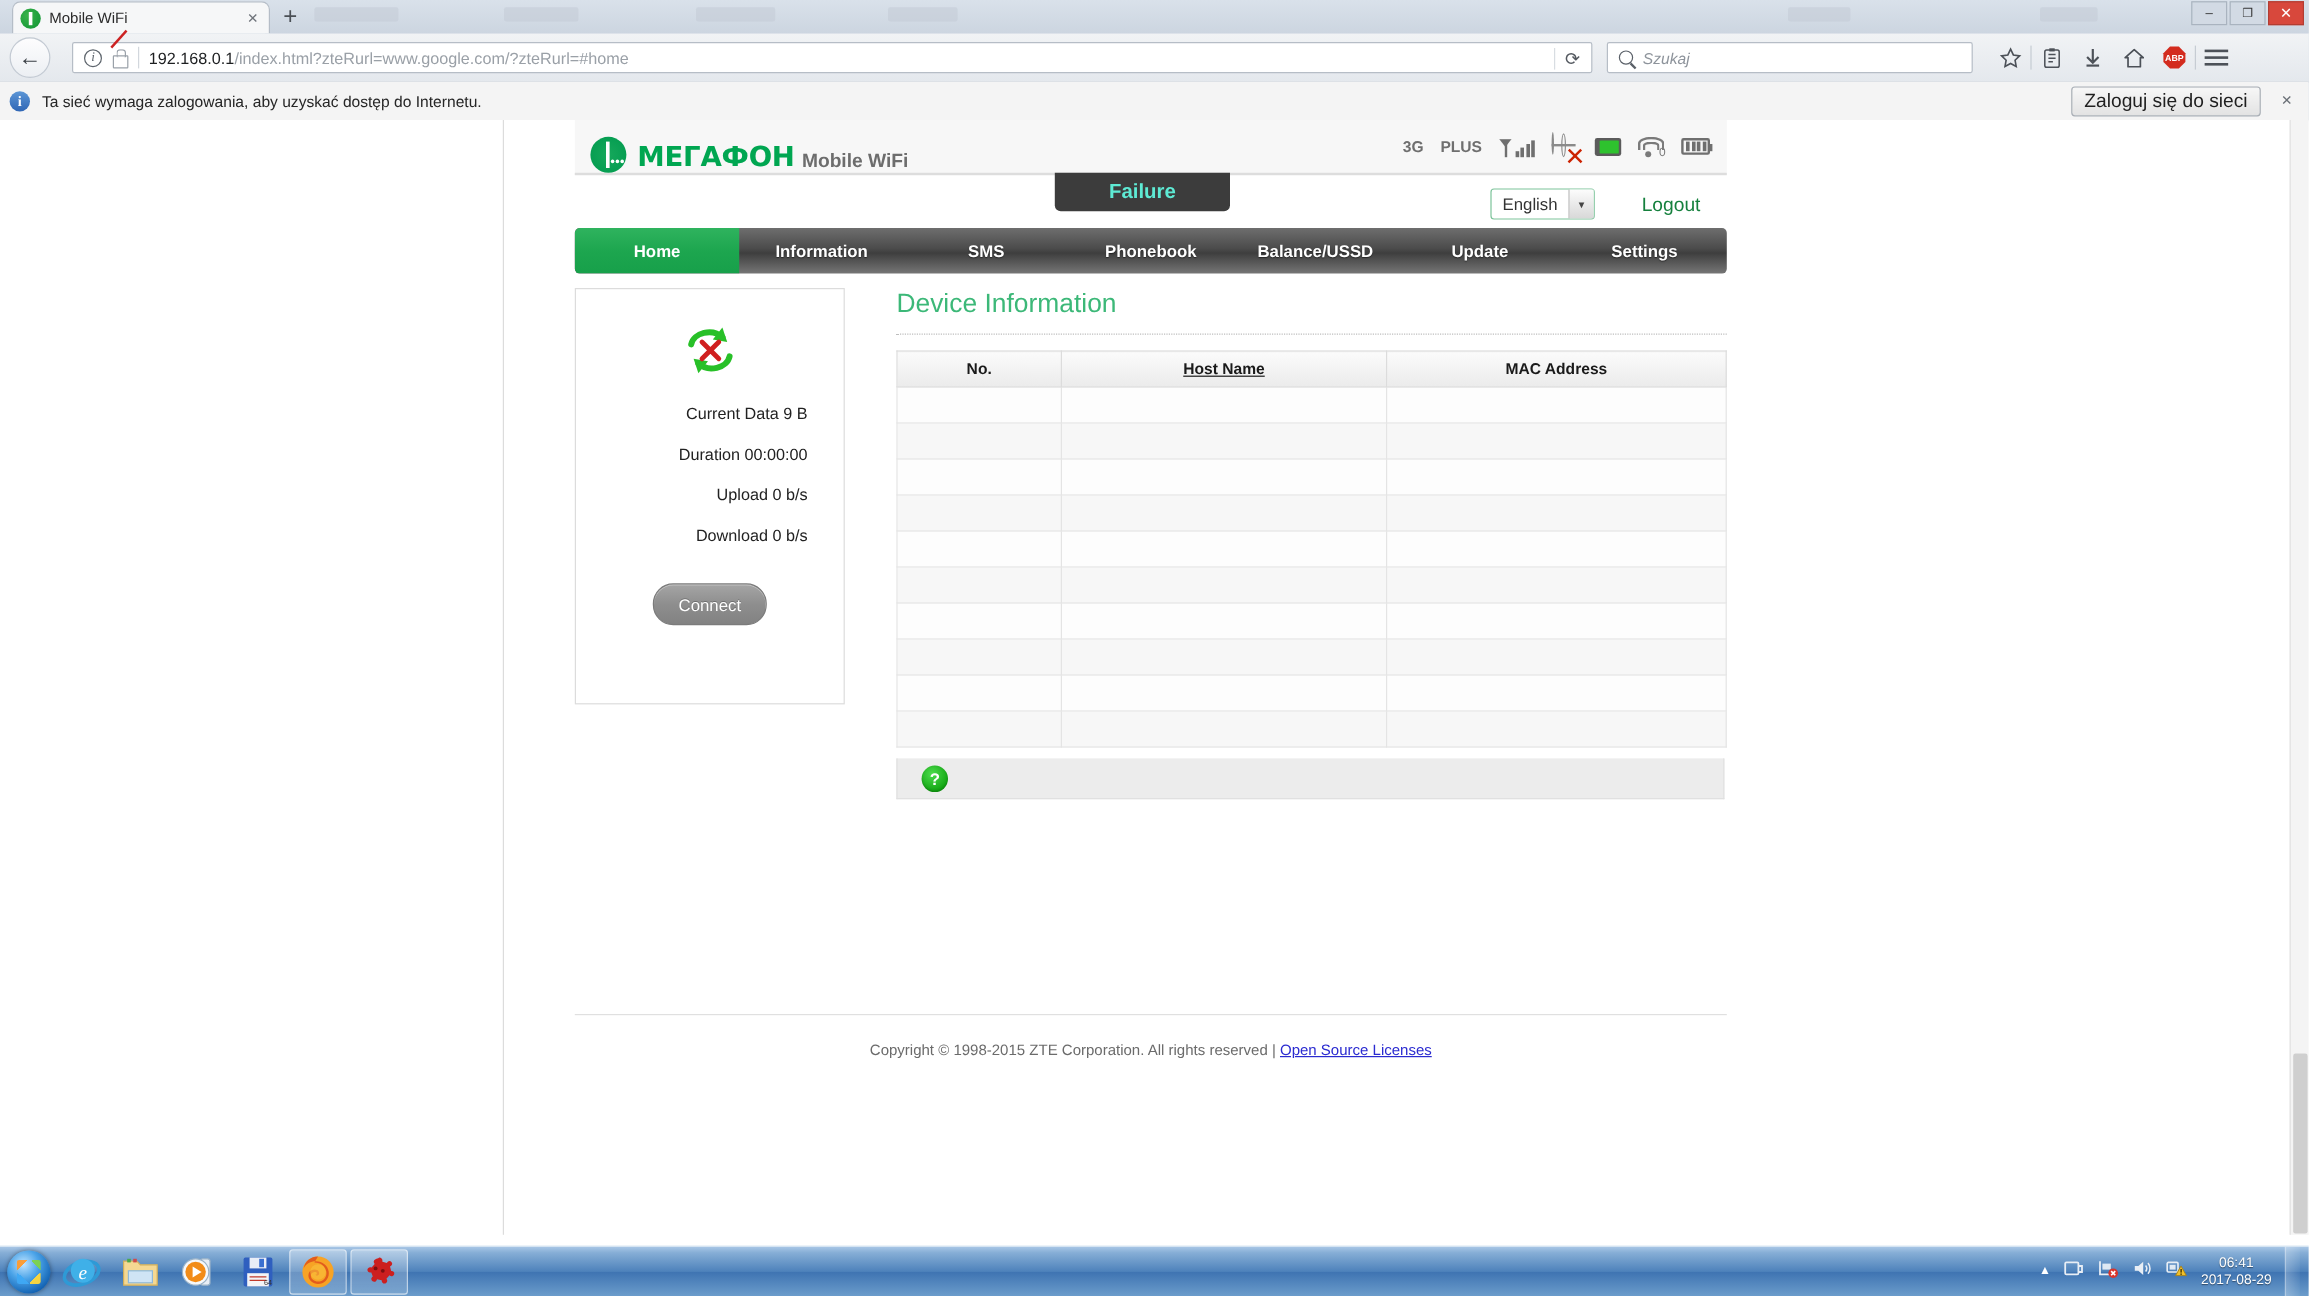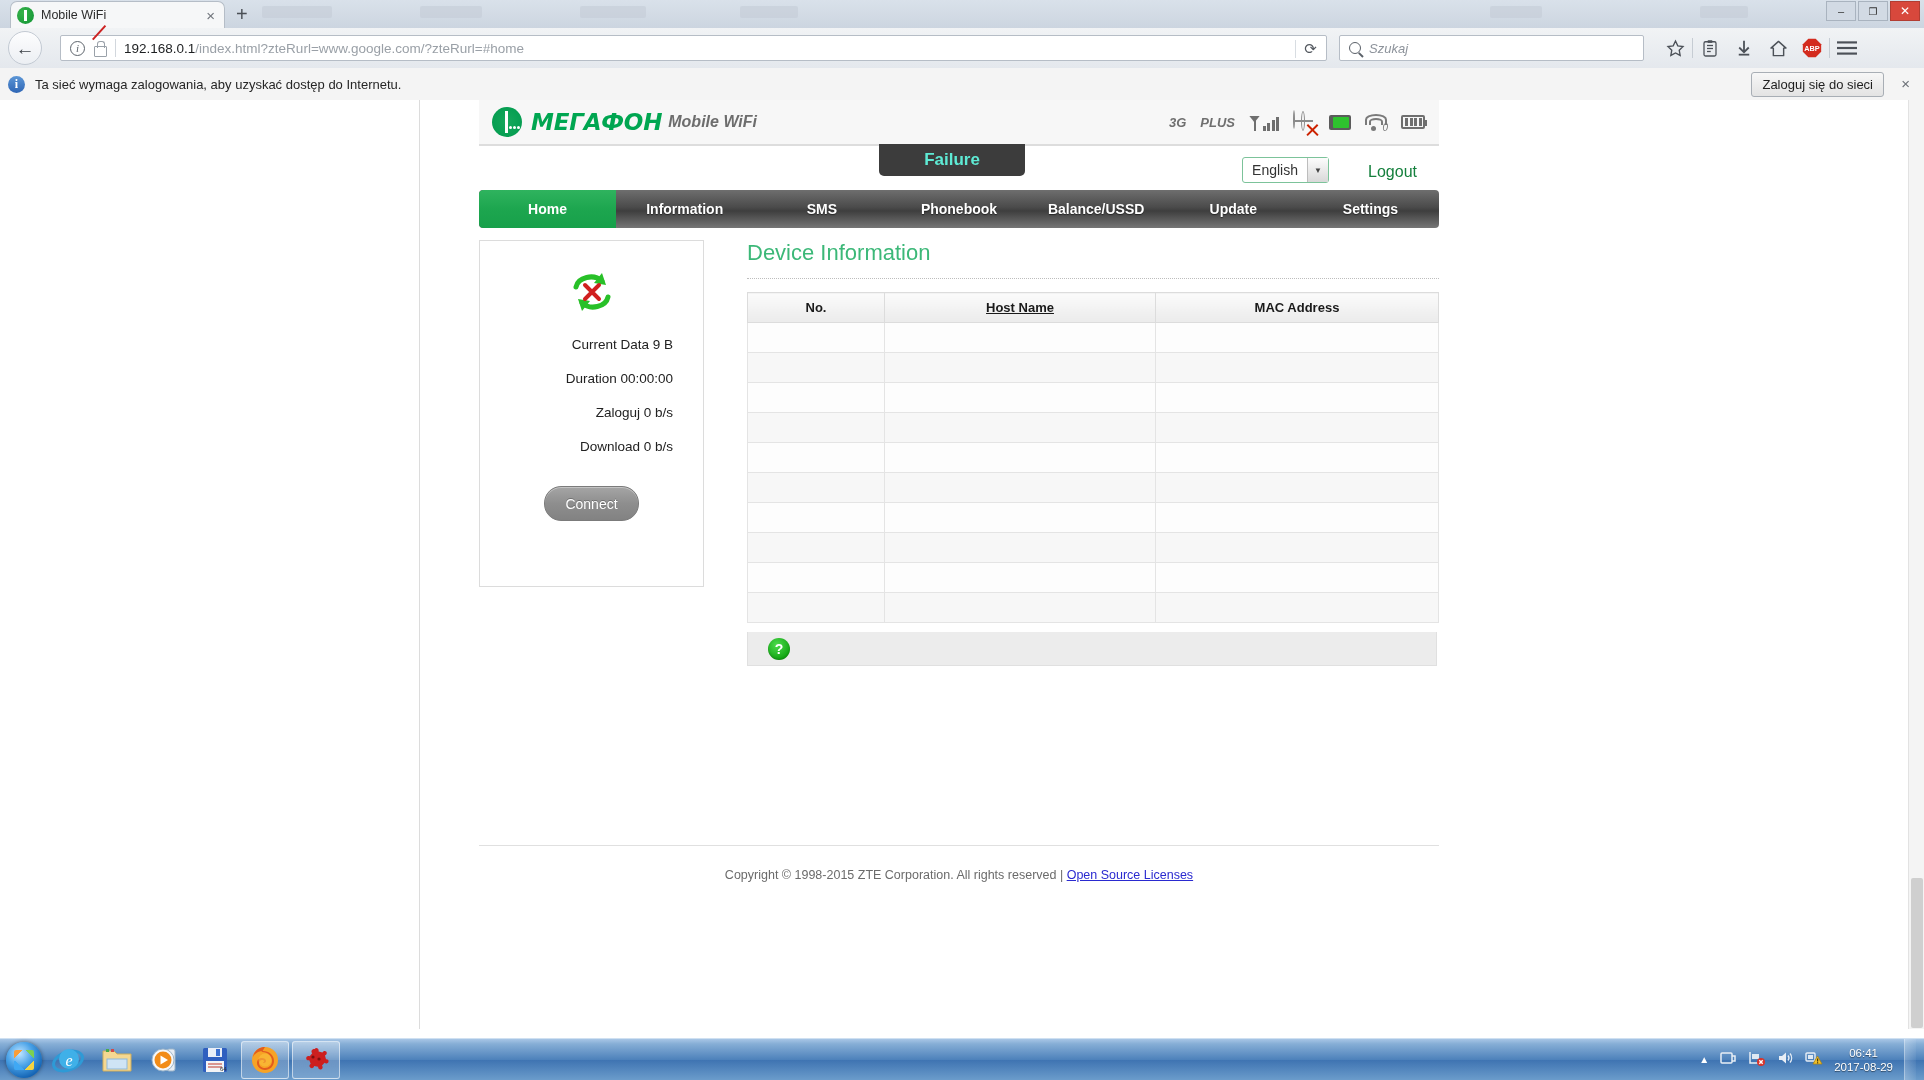"Zaloguj się do sieci" .notif-btn { font-size: 13px -> 16px }
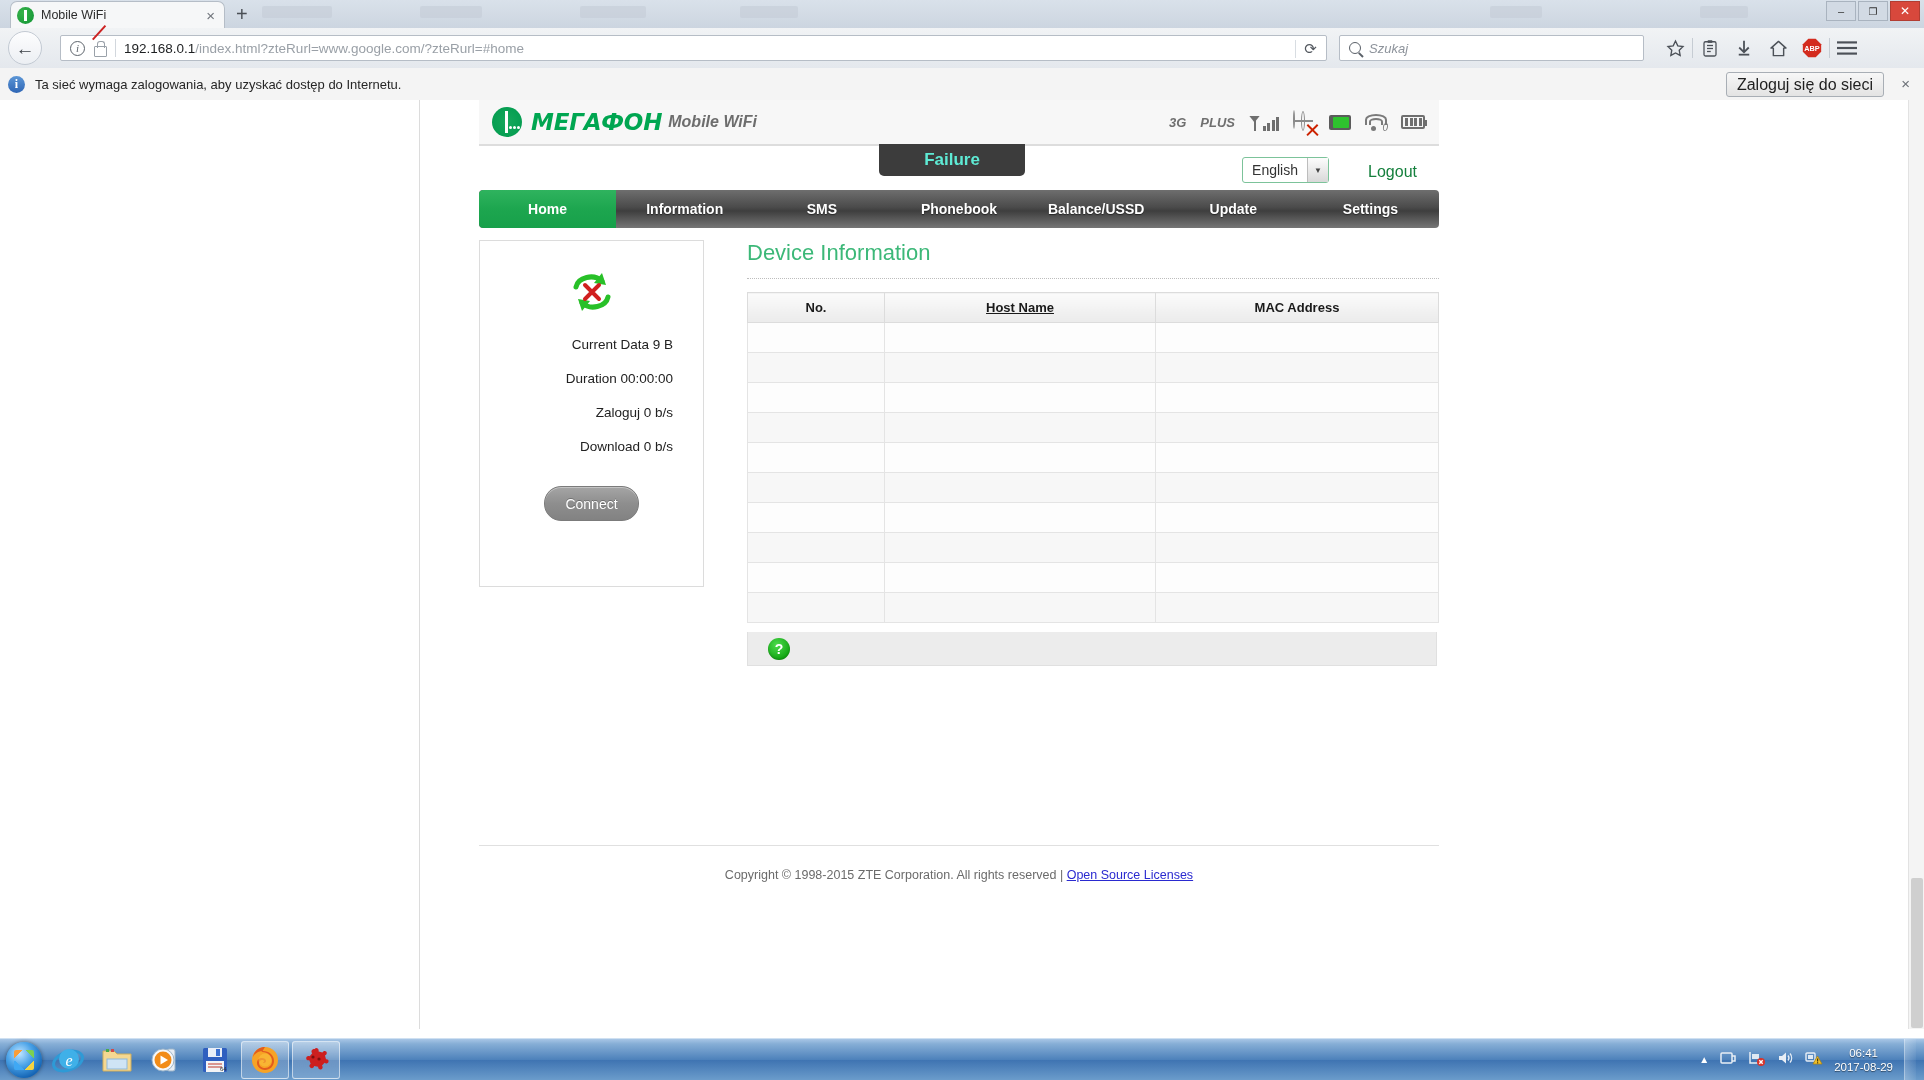"МЕГАФОН" .zte-header { align-items: center -> flex-end; font-style: italic -> none }
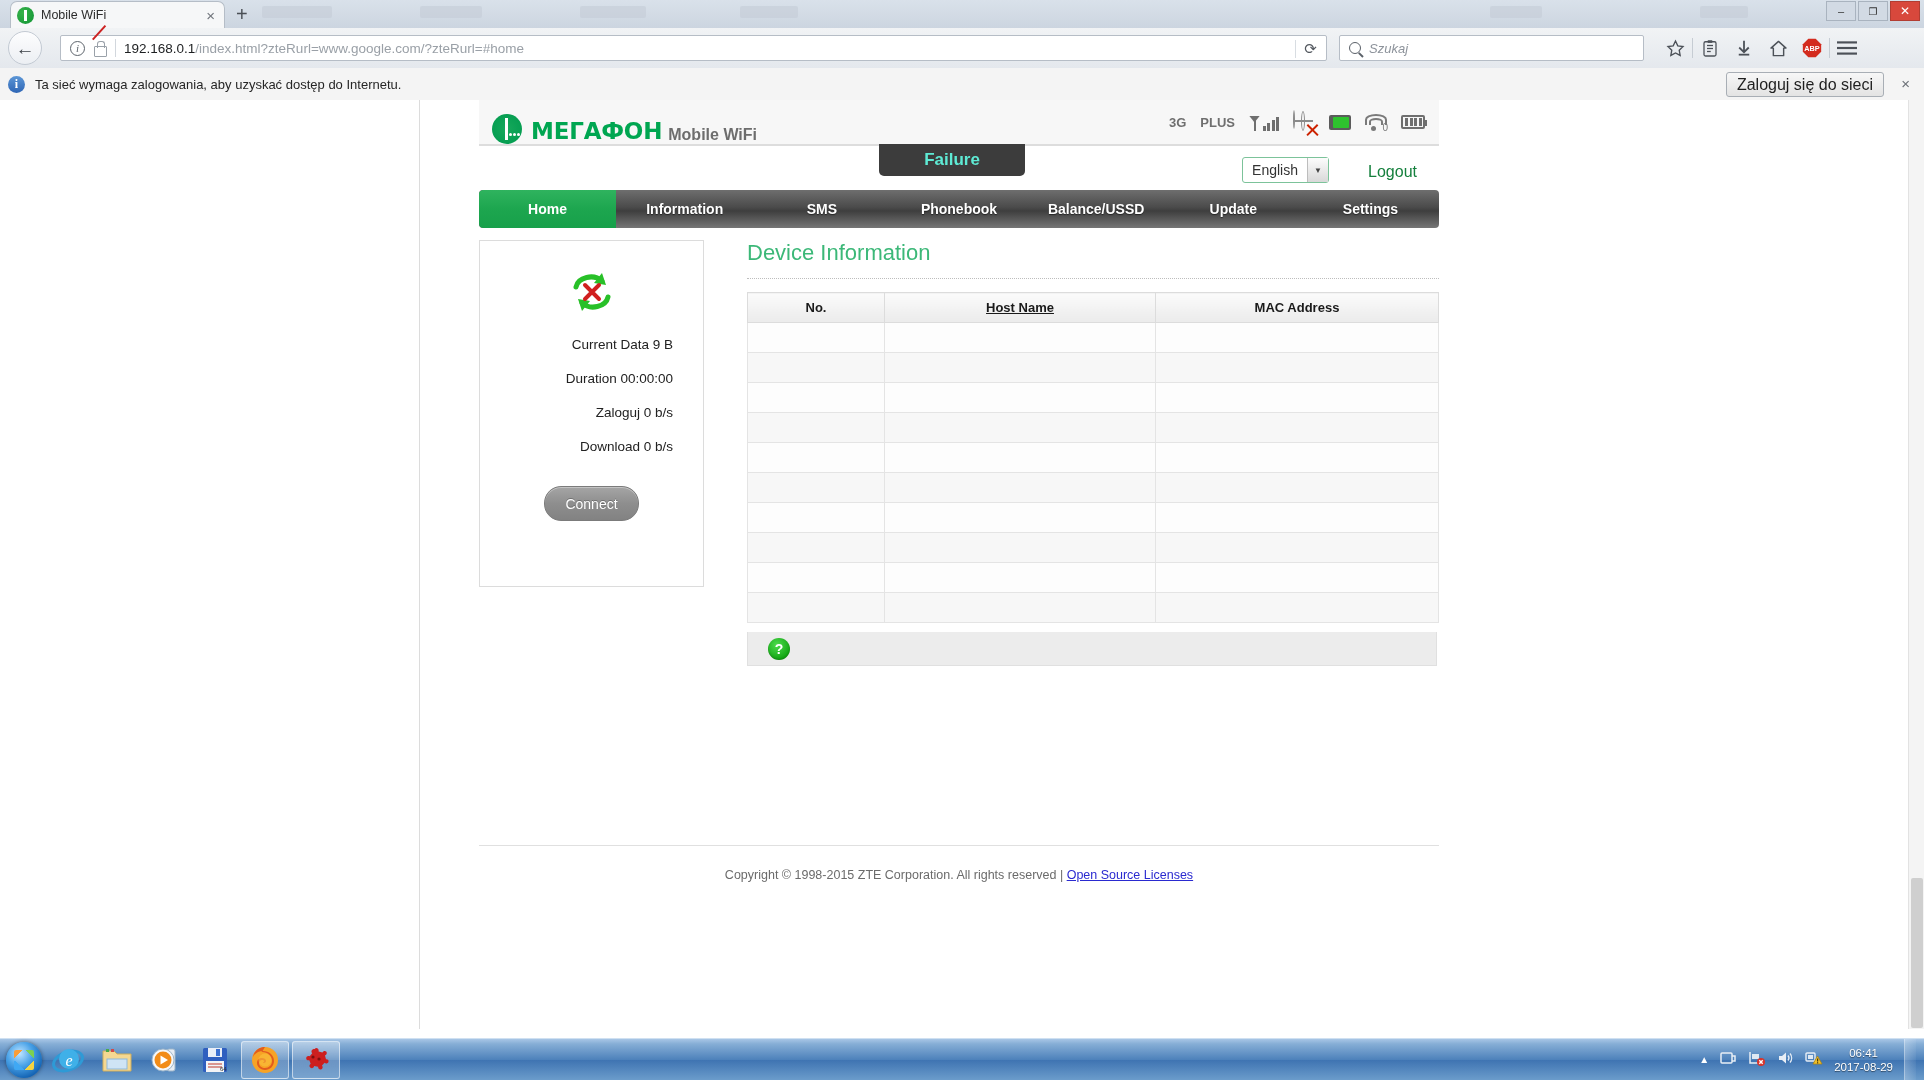"Zaloguj" span { text: Zaloguj -> Upload }
